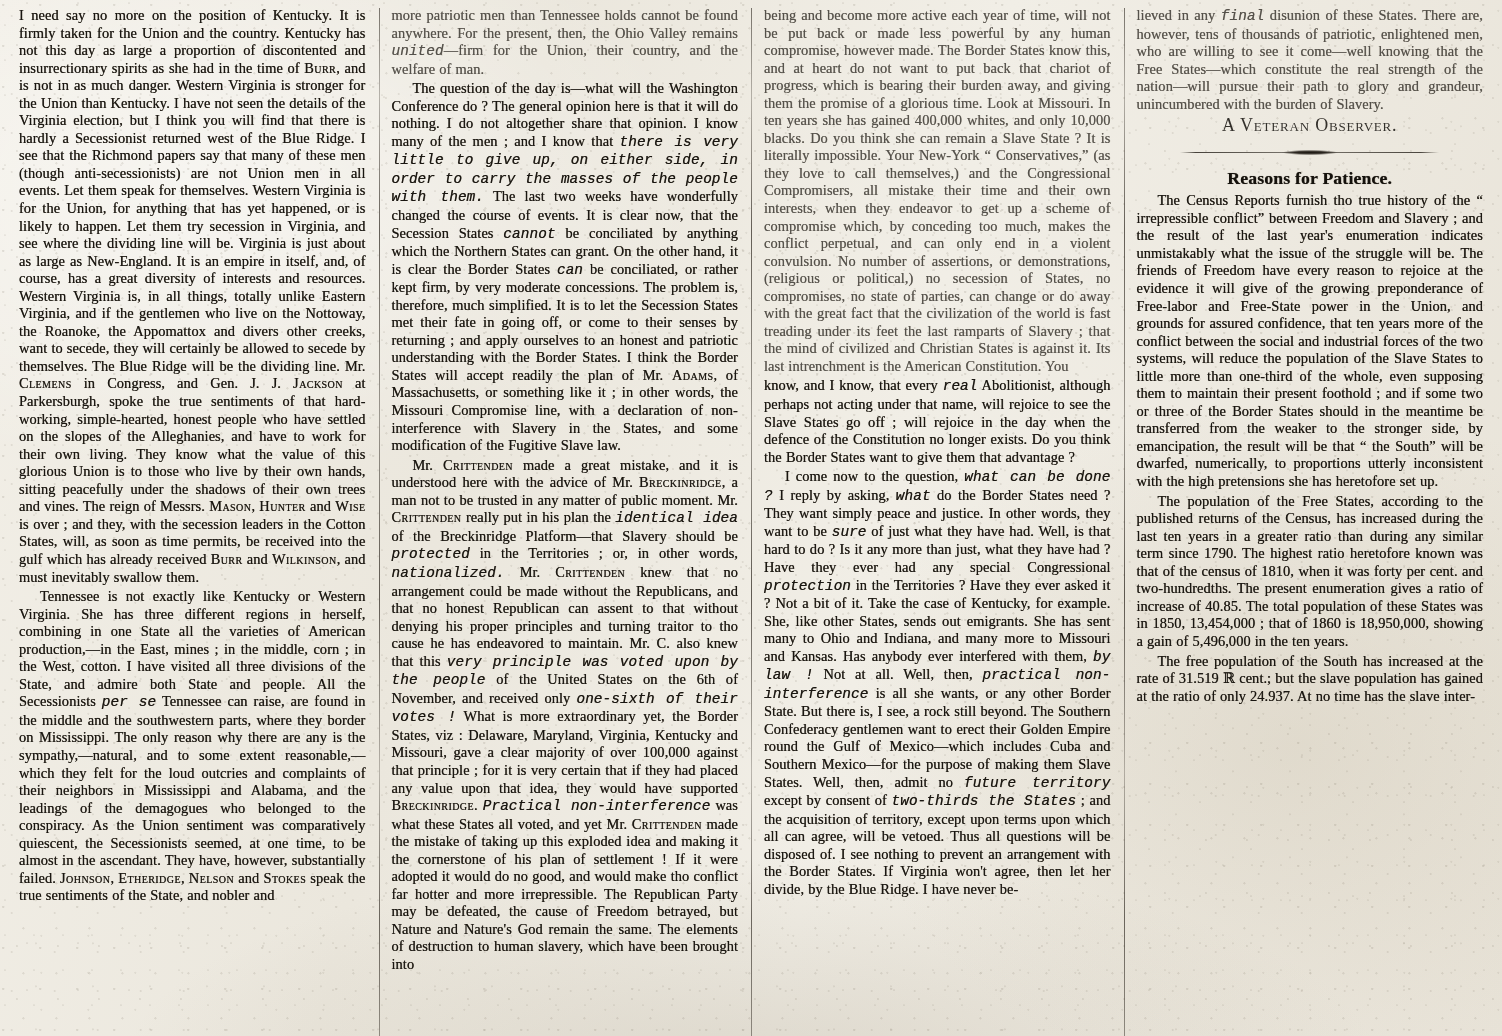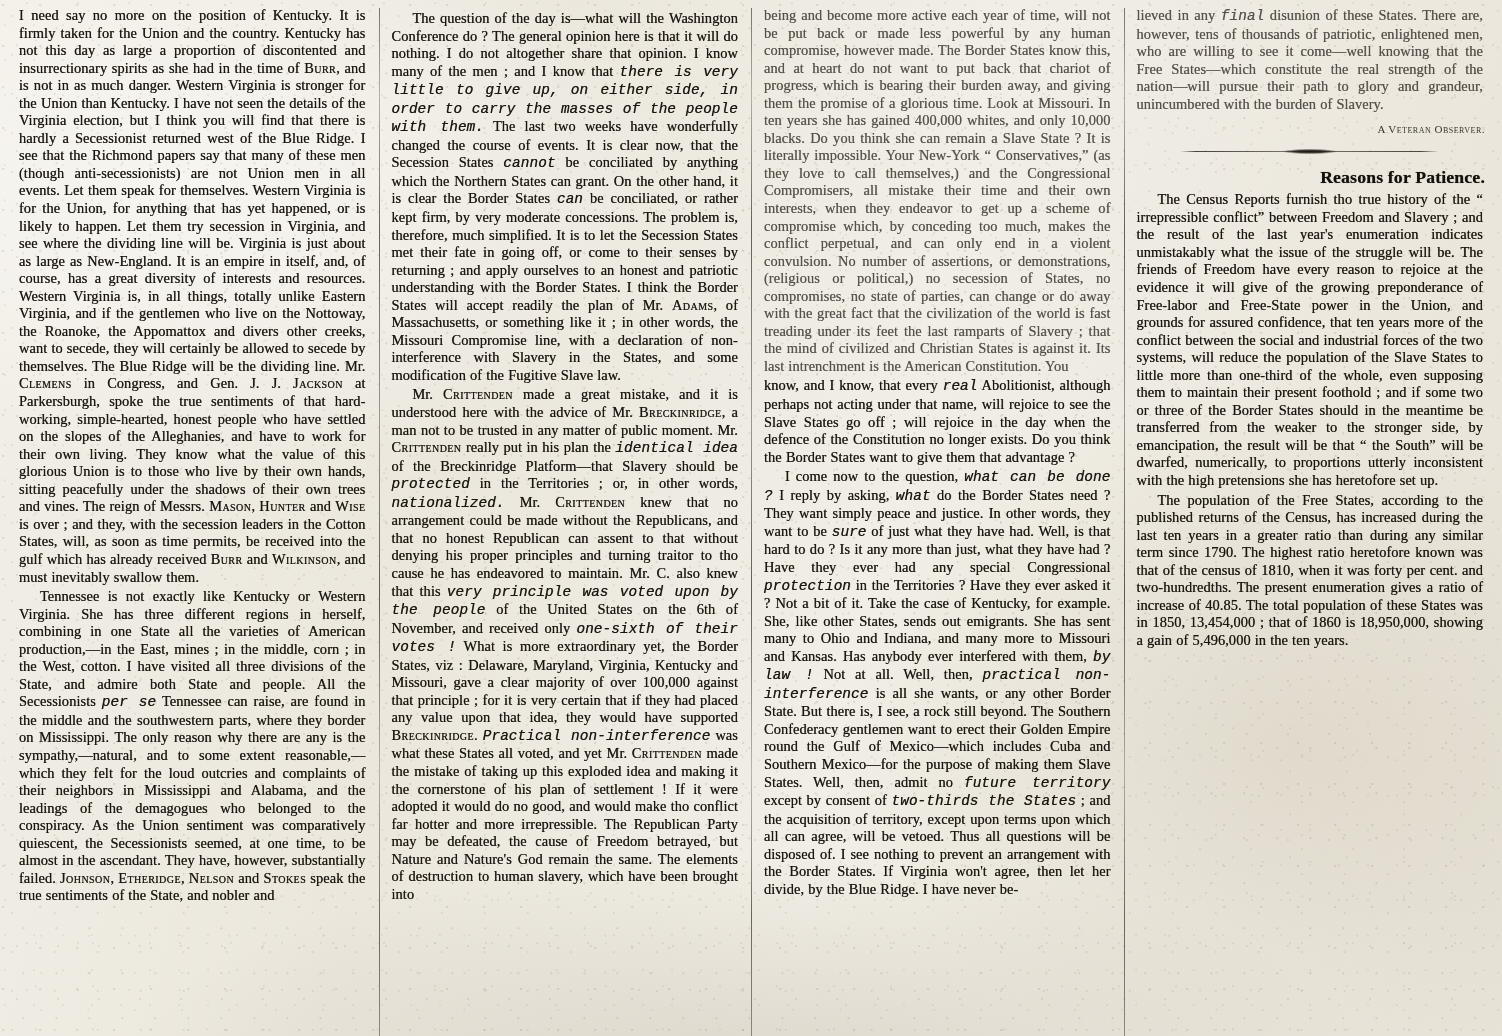"more patriotic men than Tennessee" p.cont { html: none -> <p>more patriotic men than Tennessee holds cannot be found anywhere. For the present, then, the Ohio Valley remains <i>united</i>—firm for the Union, their country, and the welfare of man.</p> }
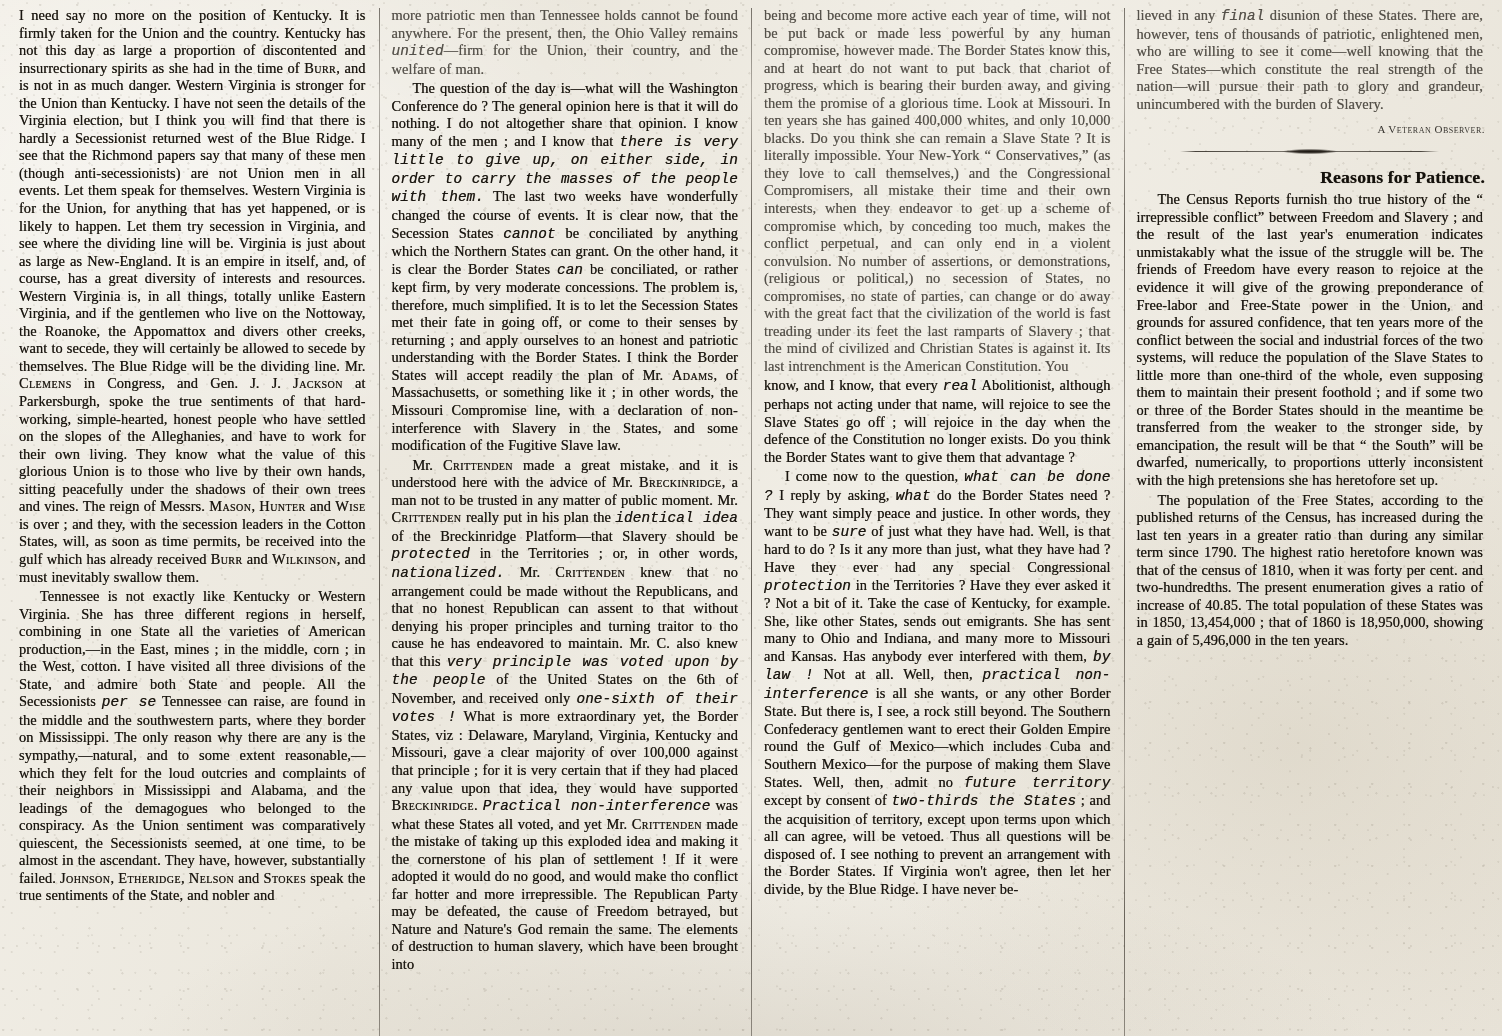"A Veteran Observer." .signature { font-size: 11px -> 18px; margin-top: 10px -> 2px; text-align: right -> center }
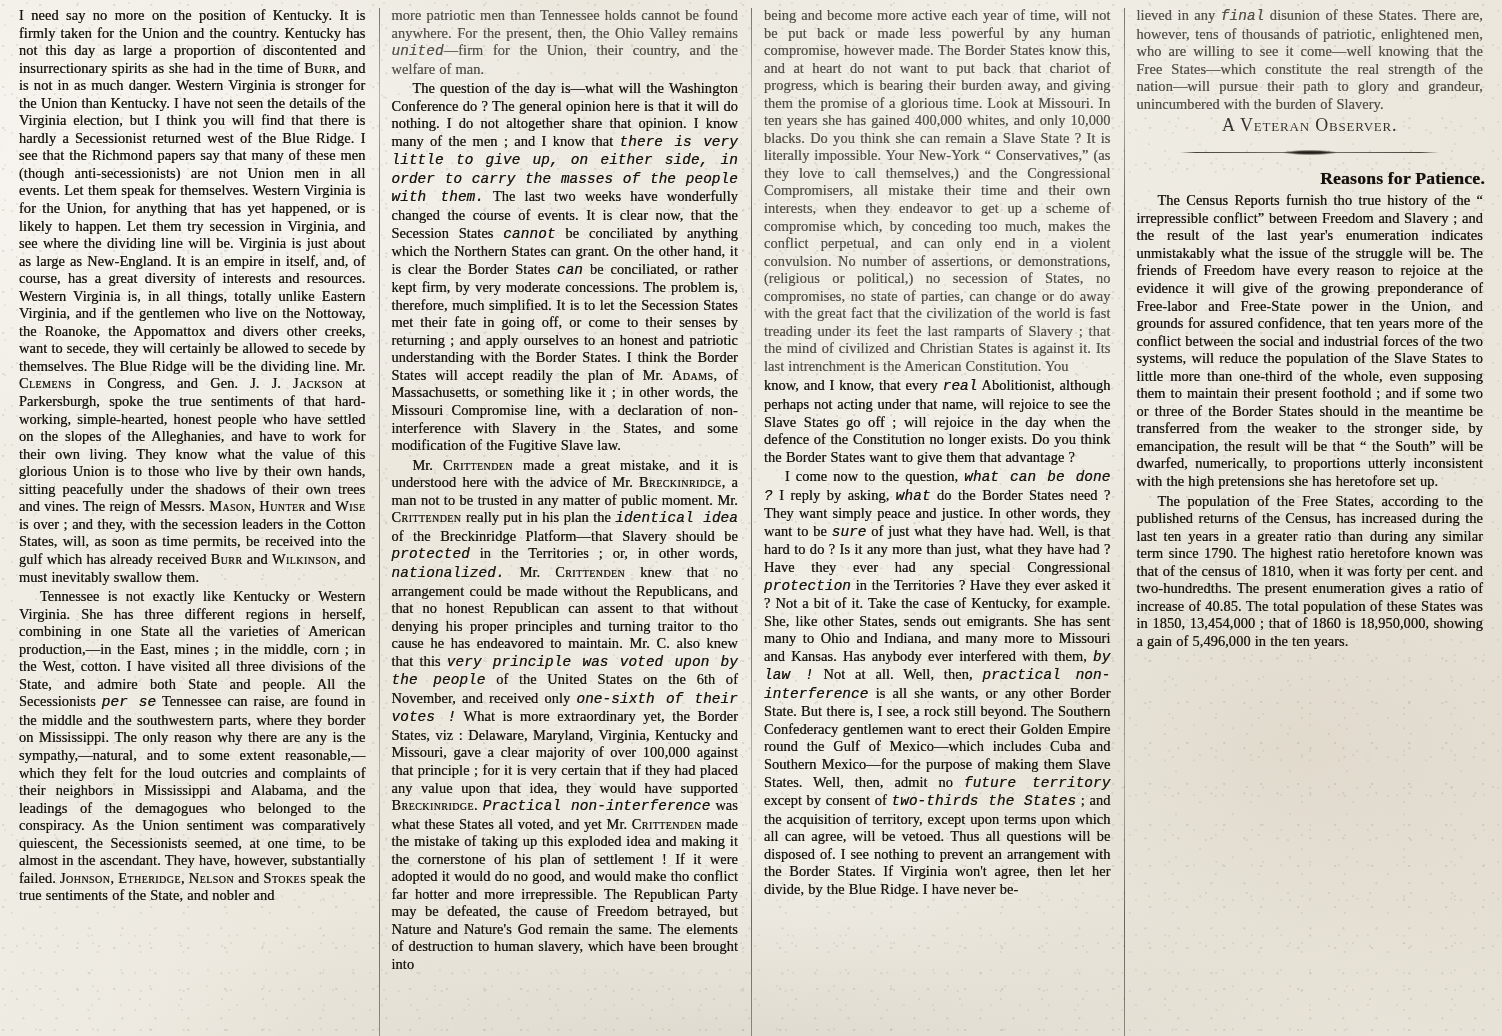"Reasons for Patience." h2.headline { text-align: right -> center }
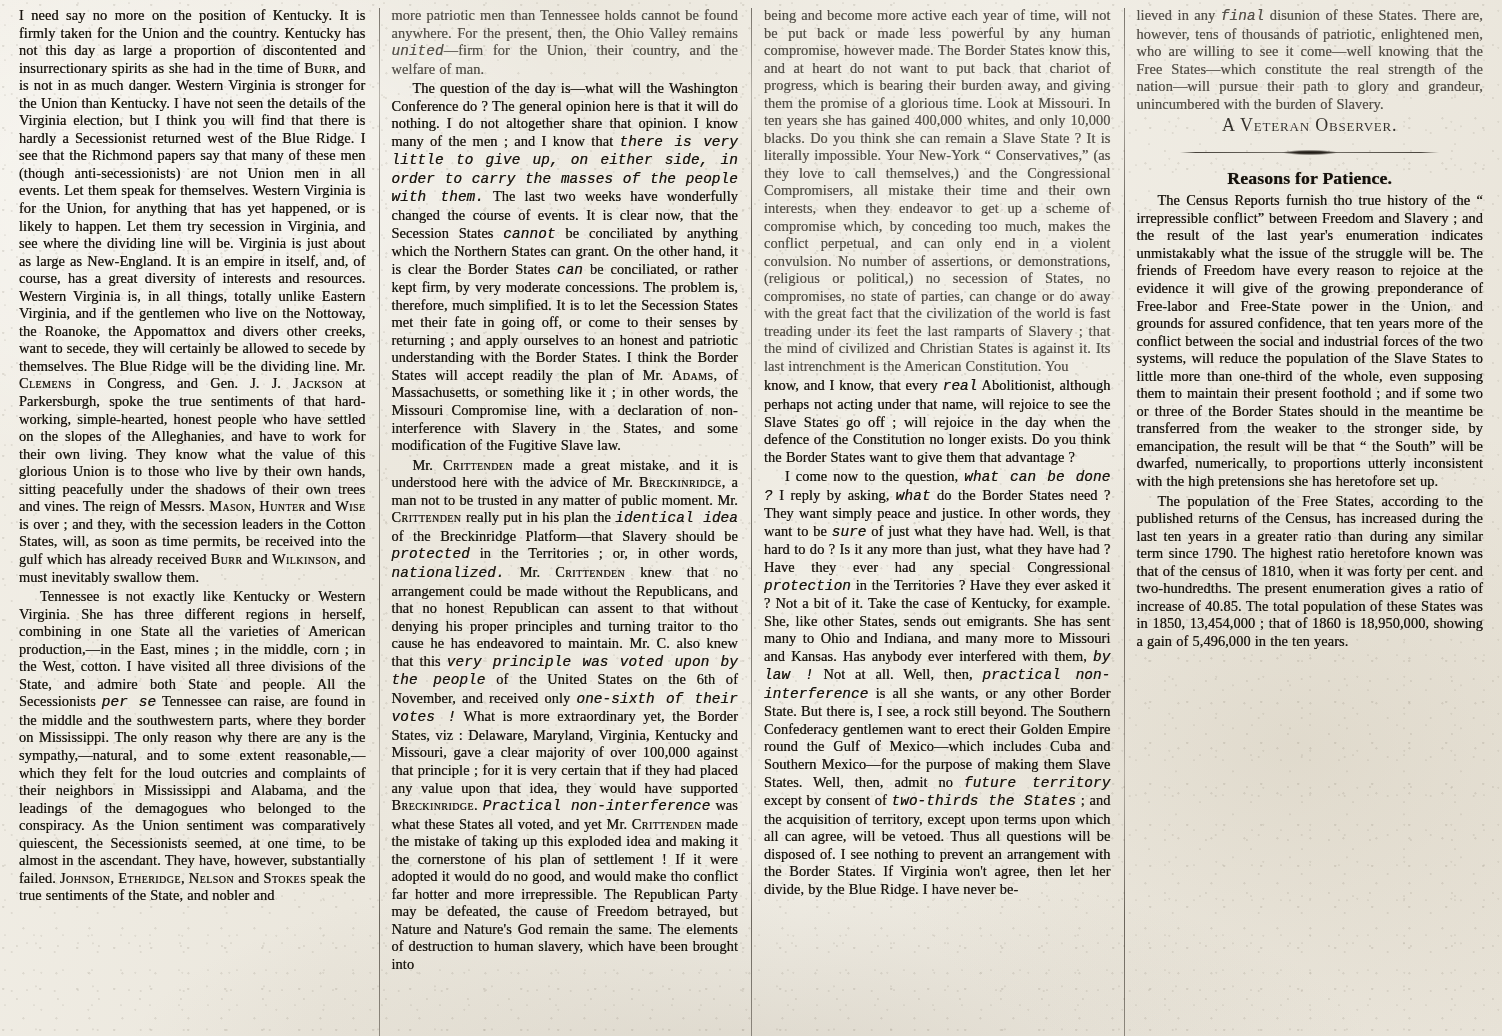"The free population of the" p { html: none -> <p>The free population of the South has increased at the rate of 31.519 ℝ cent.; but the slave population has gained at the ratio of only 24.937. At no time has the slave inter-</p> }
